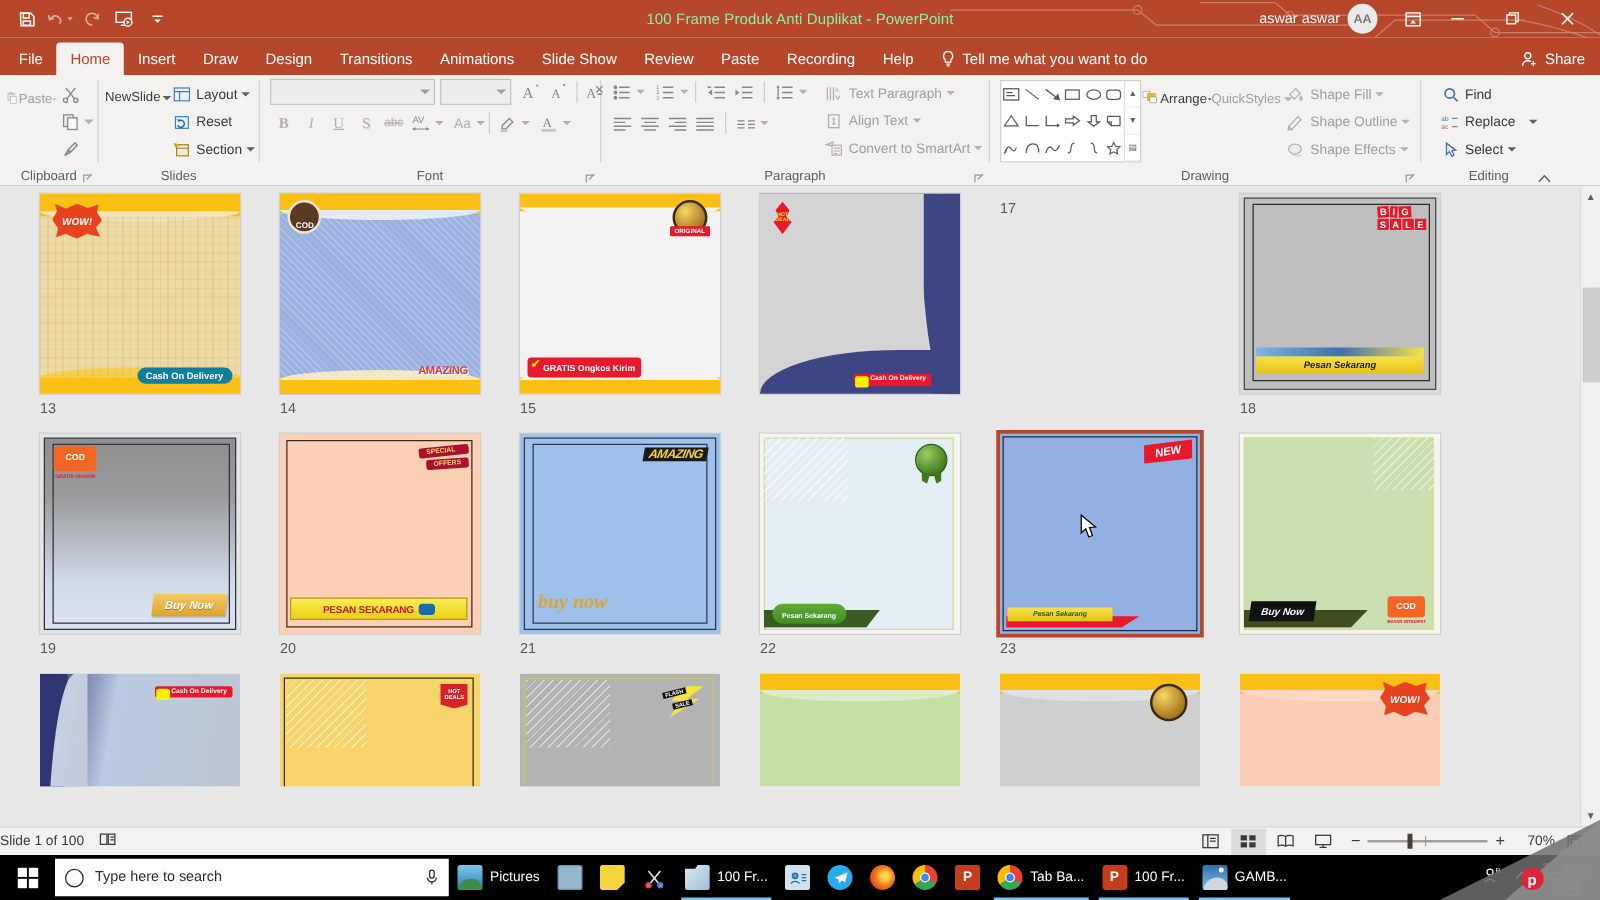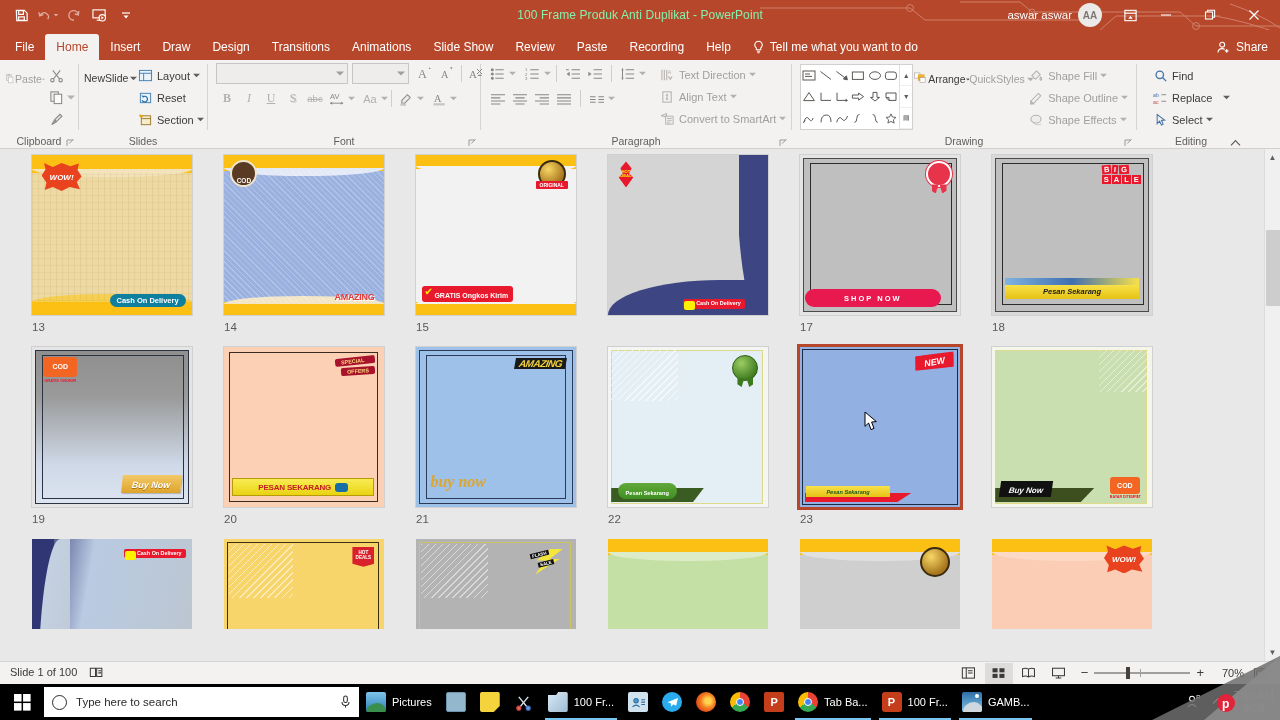"Text Direction" span { text: Direction -> Paragraph }
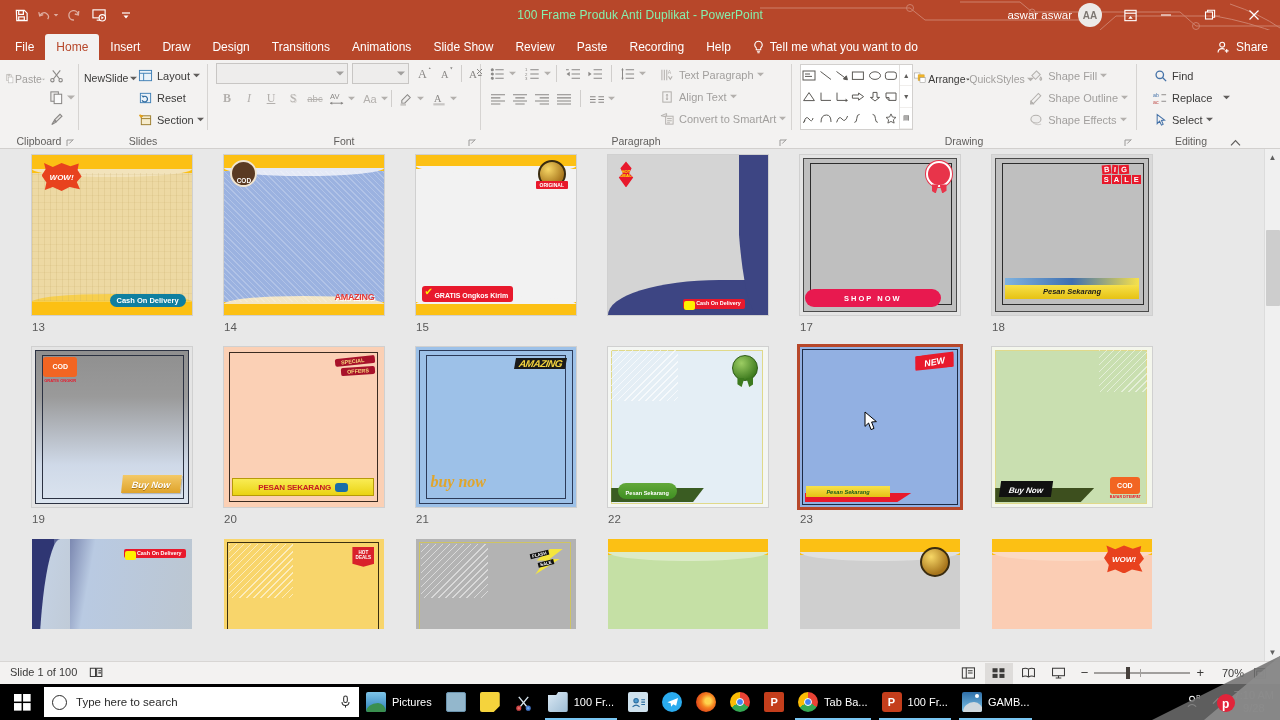"SHOP NOW" div.thumbwrap { html: <div> <div> <div></div> <div></div> <div> <div></div> <div> <div></div> <div></div> </div> </div> <div> <span>SHOP NOW</span> </div> </div> </div> -> none }
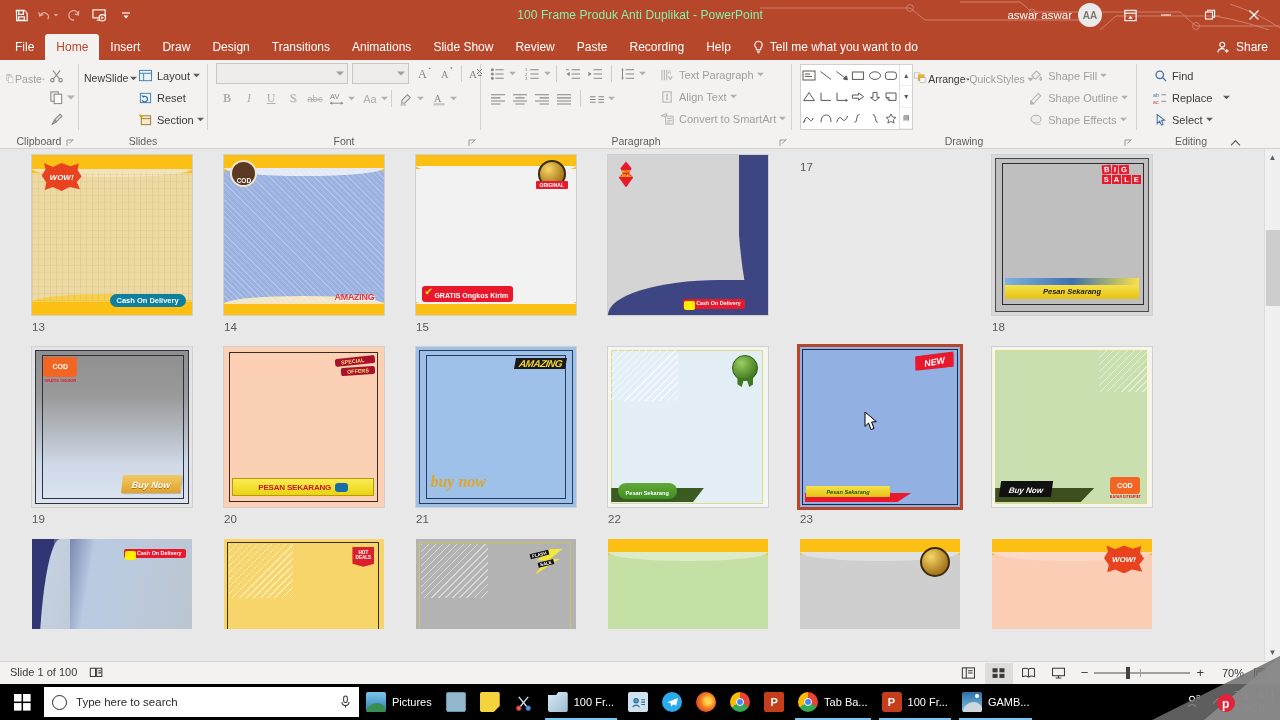"Slide 1 of 100" .sb-left { align-items: none -> center; padding-left: 10px -> none }
